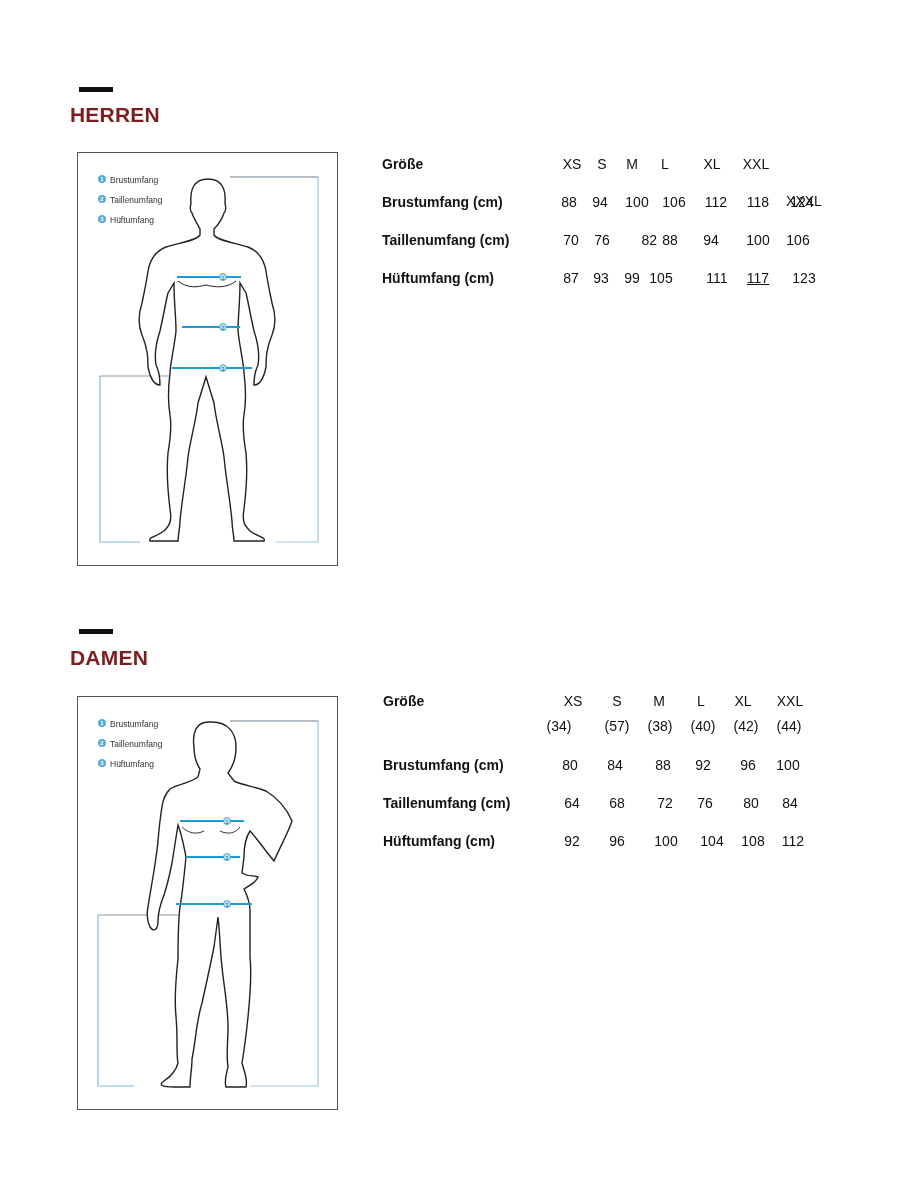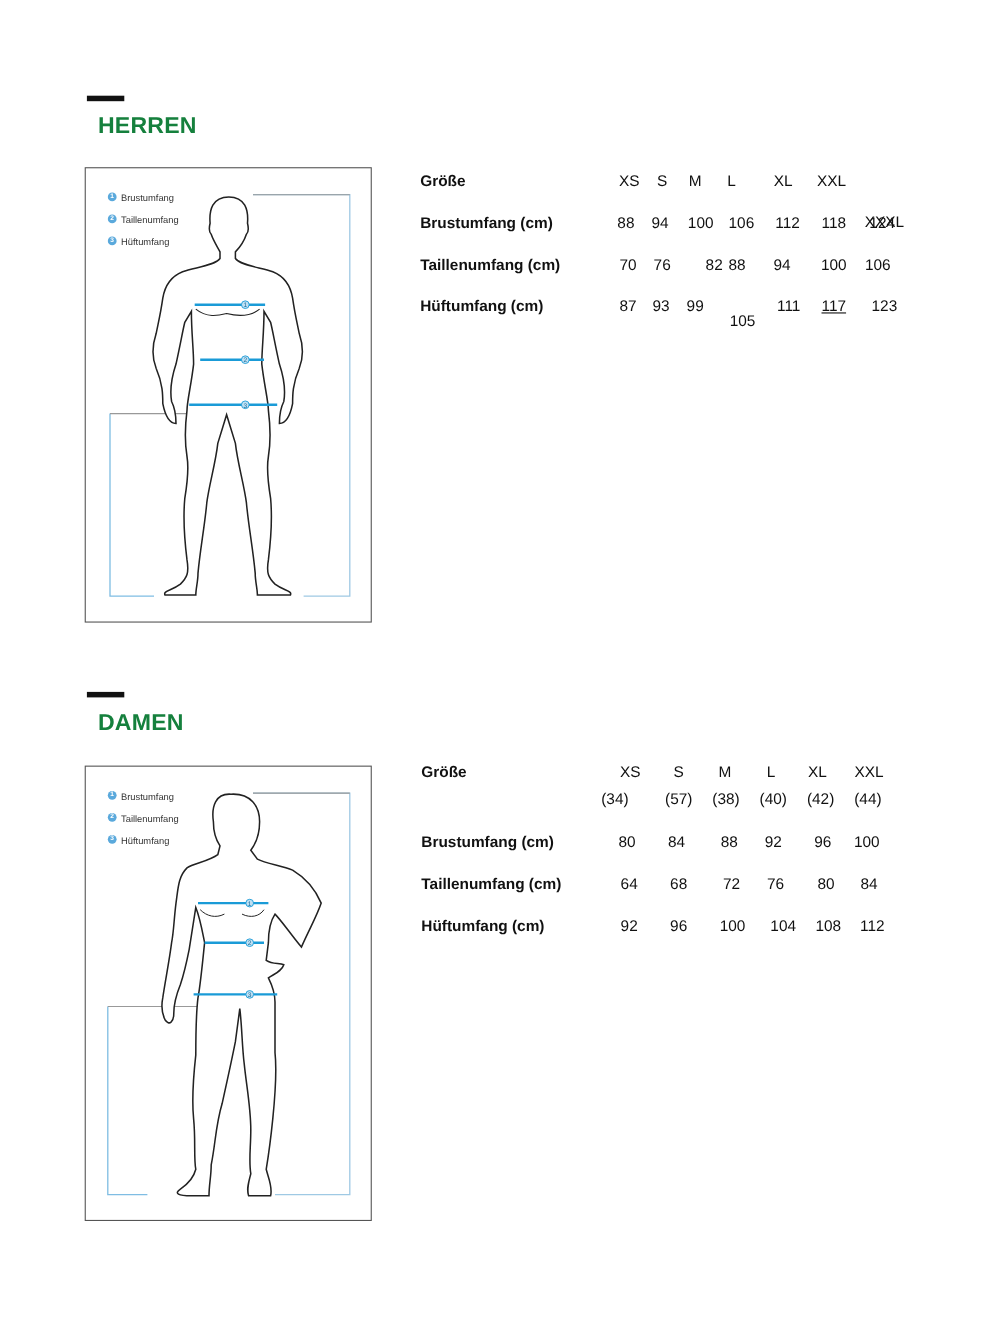"HERREN" .section-title { color: #15803d -> #7f1d1d; left: 89px -> 70px }
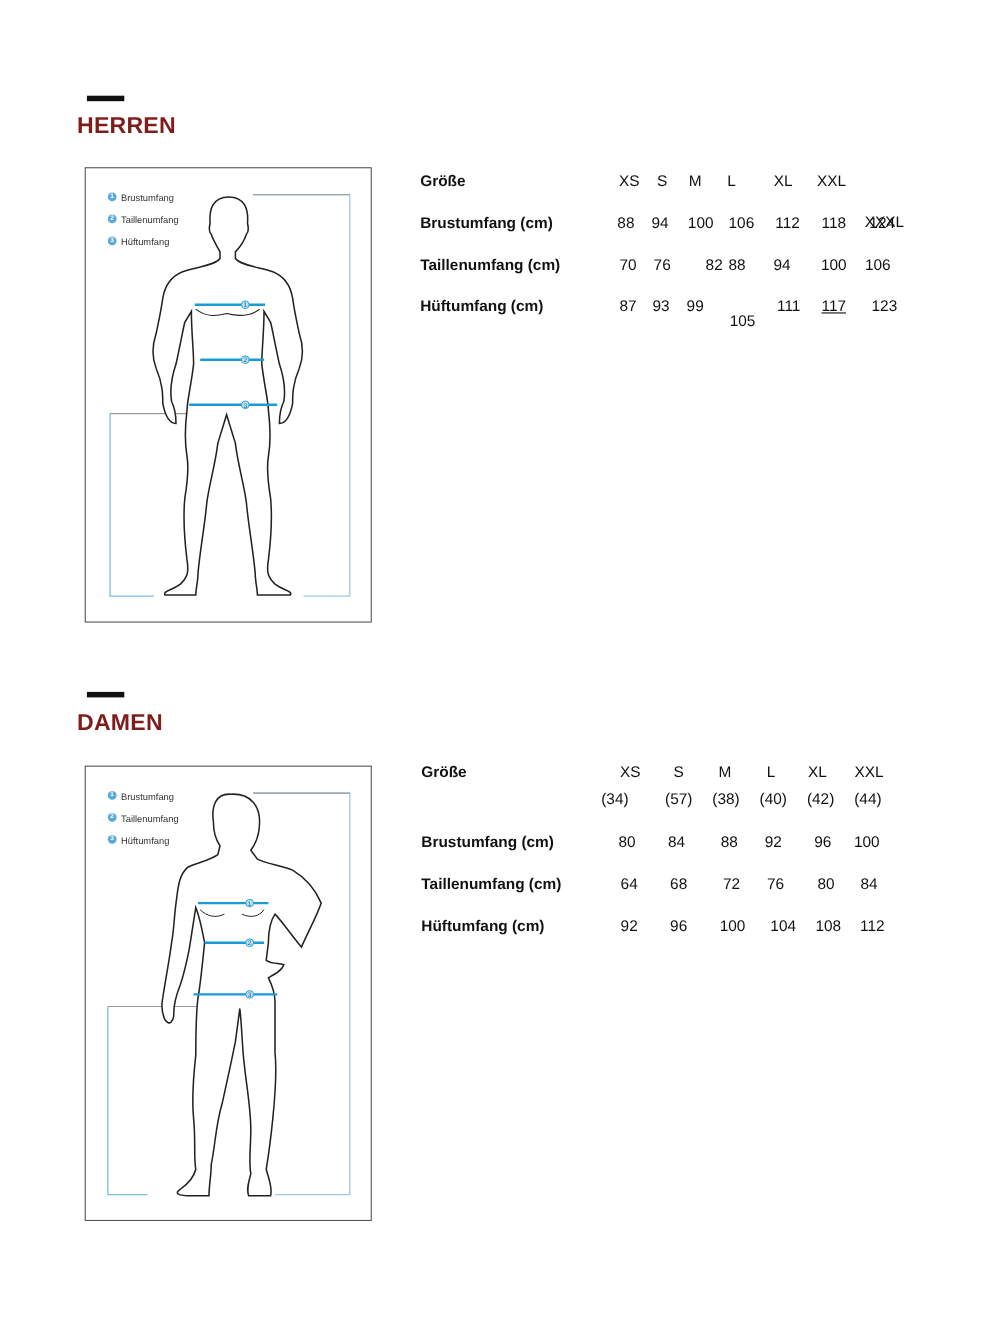"105" span.cell { left: 293px -> 279px; margin-top: 13px -> none }
